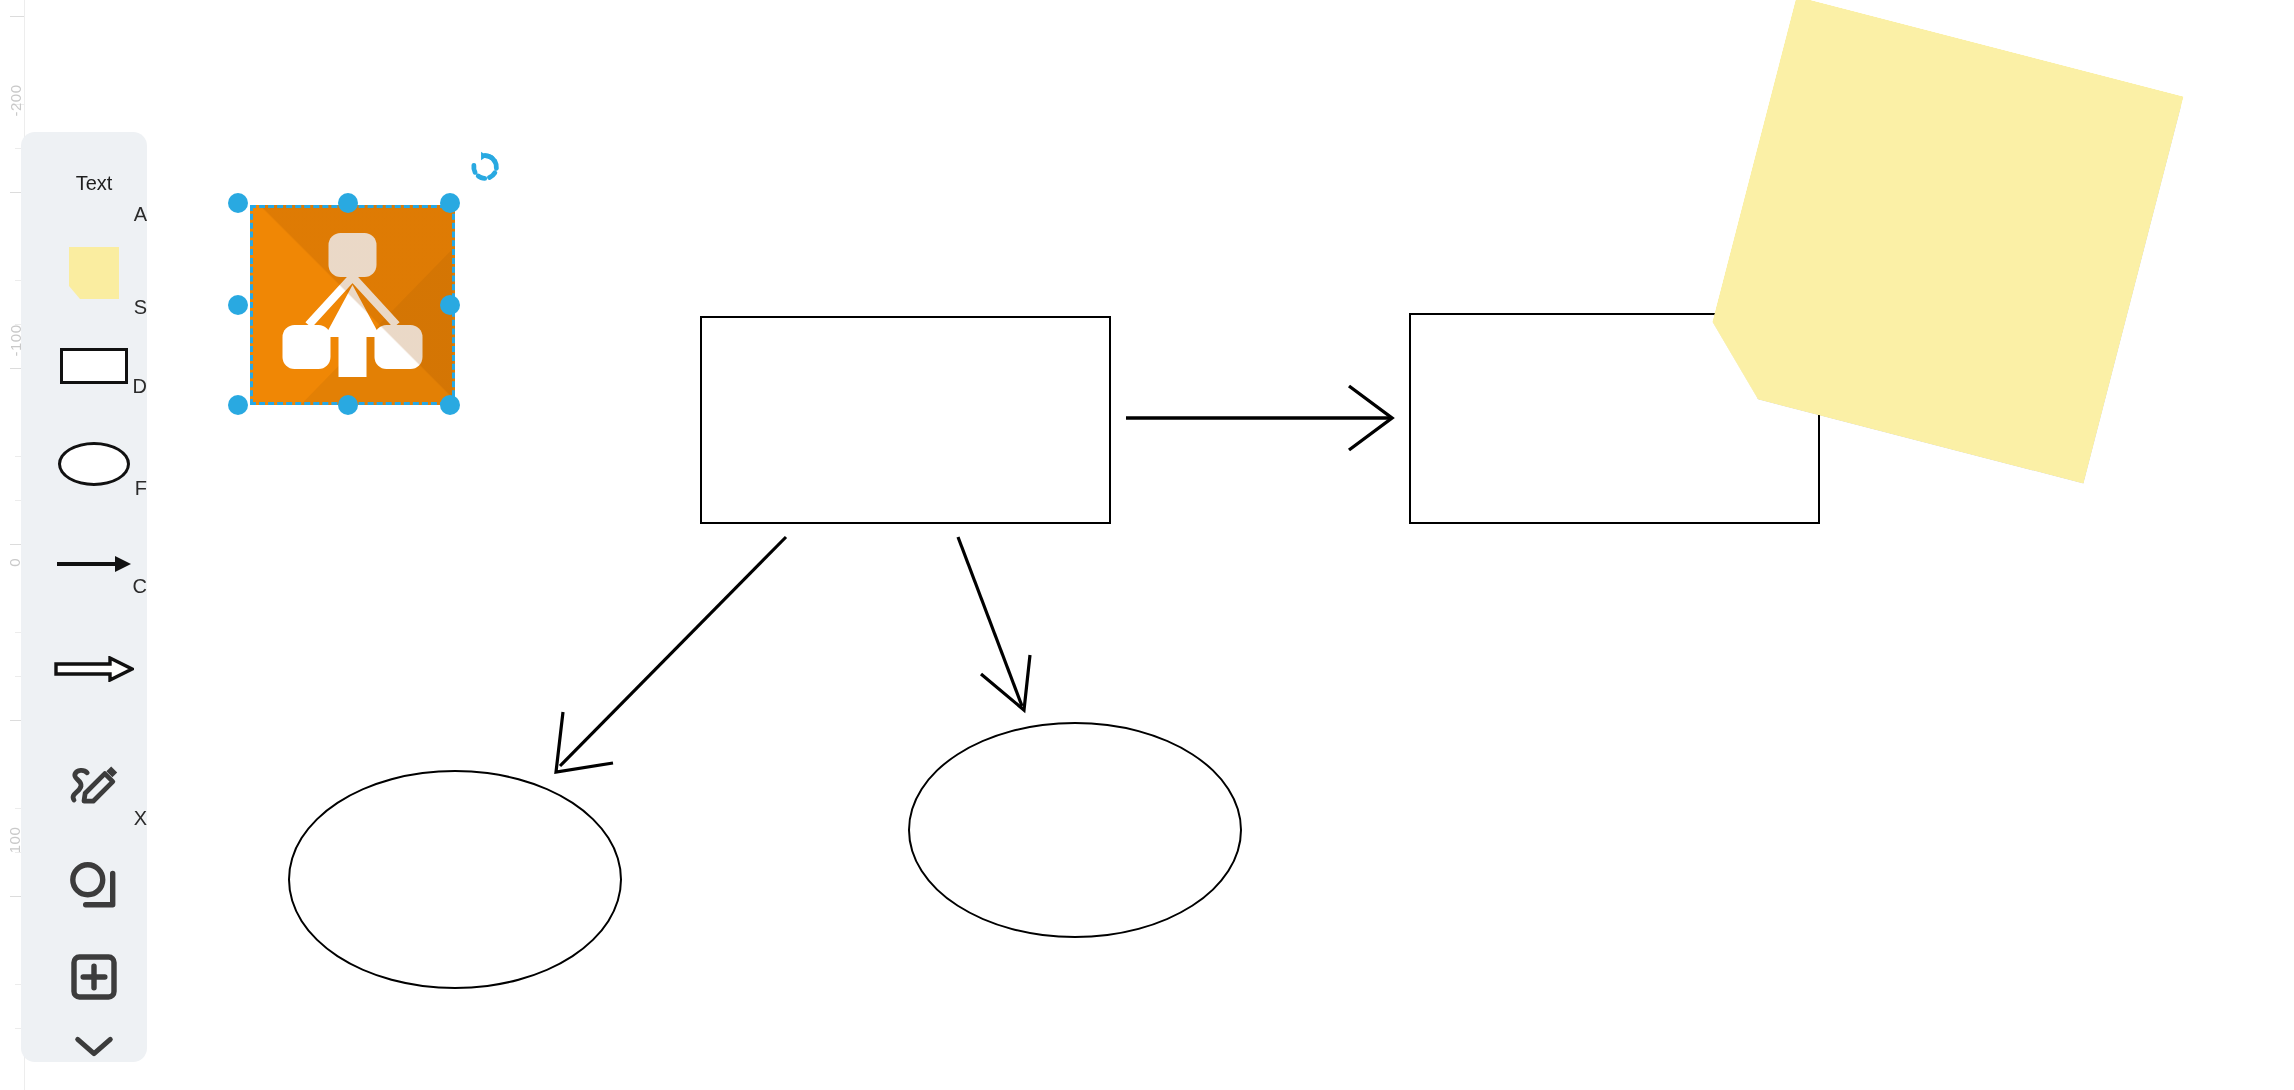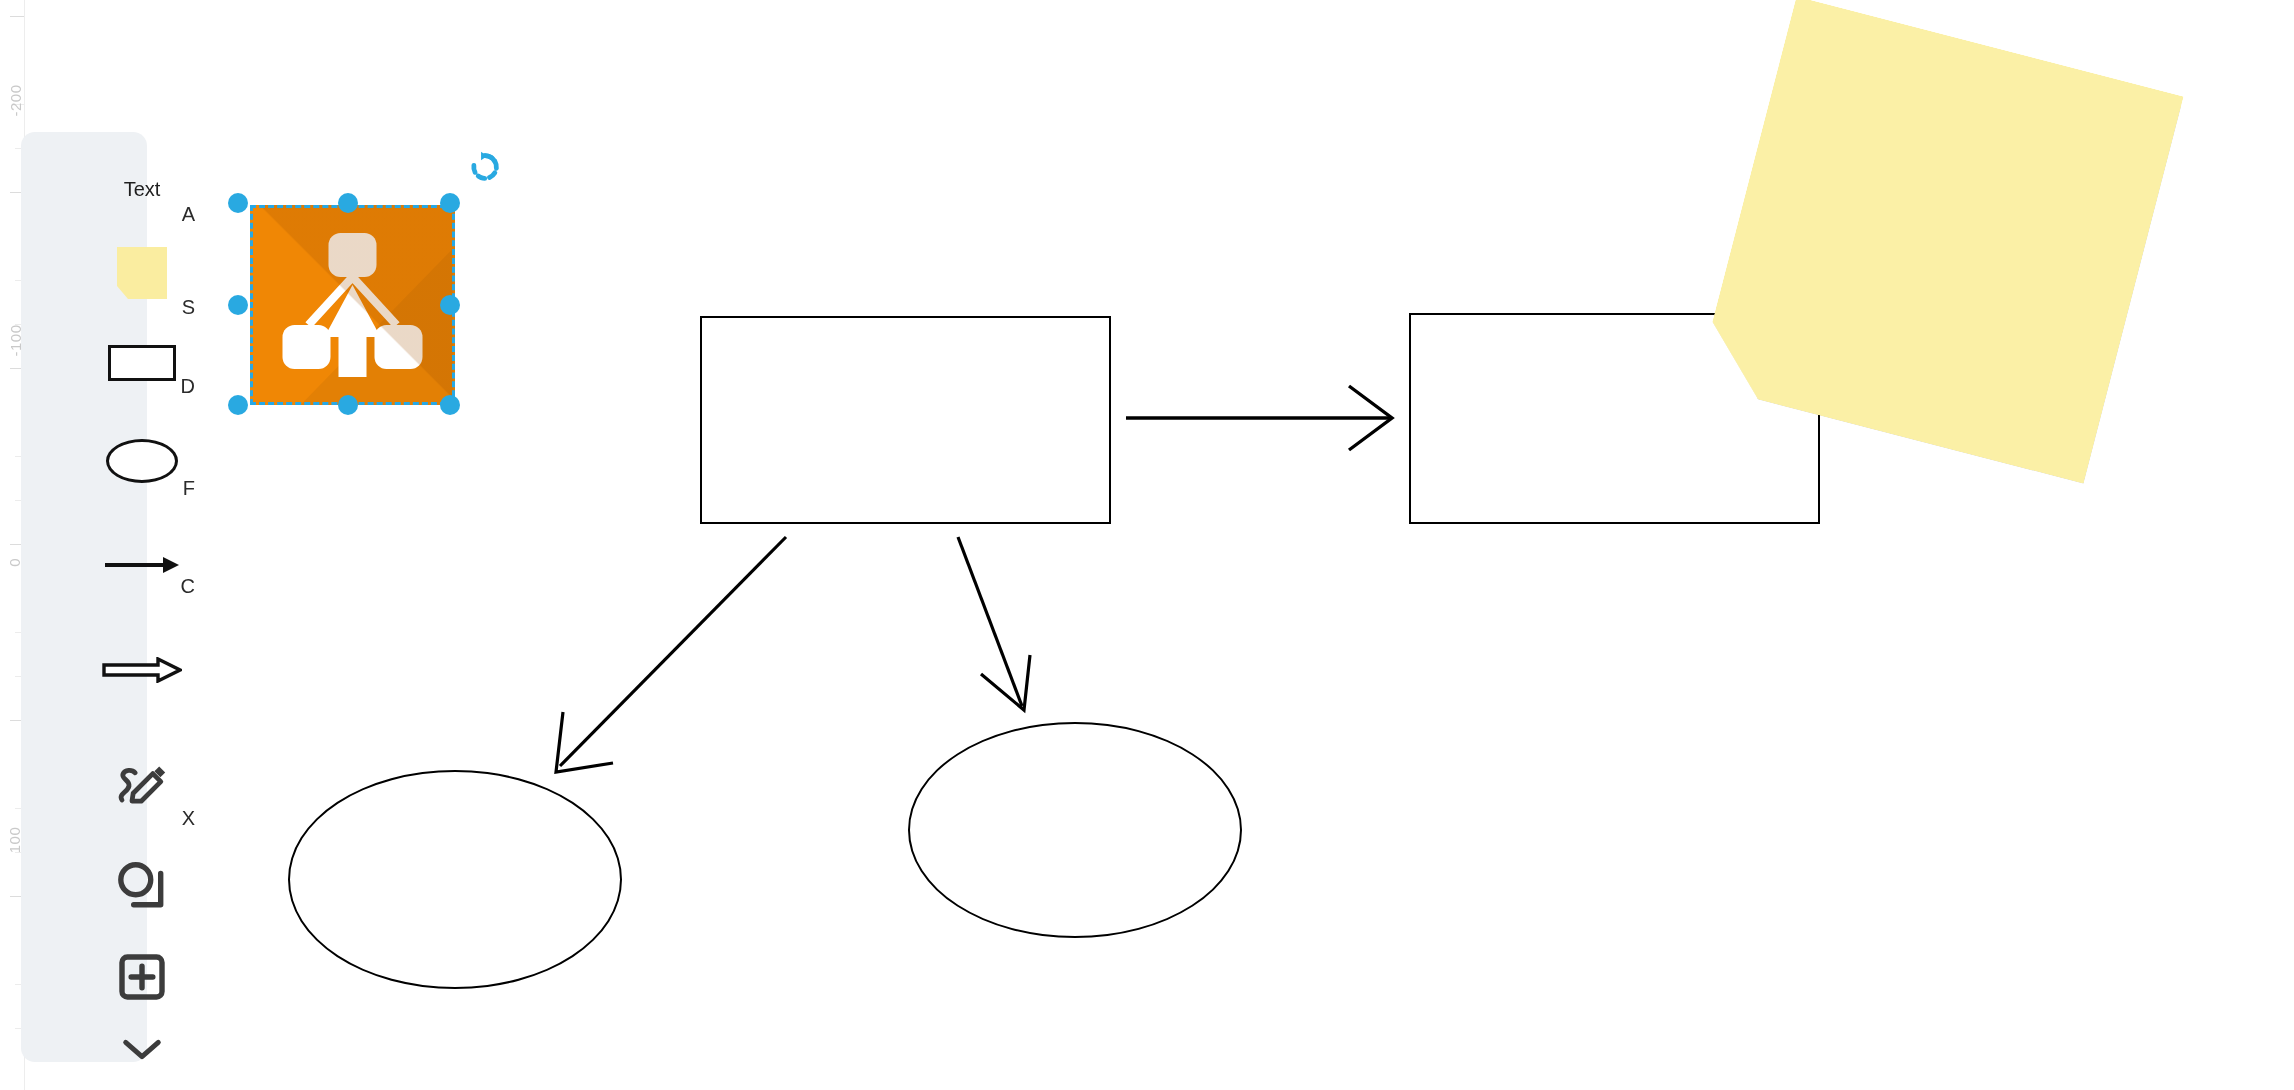"Text" .tool { align-items: center -> flex-start; margin-left: 48px -> none }
